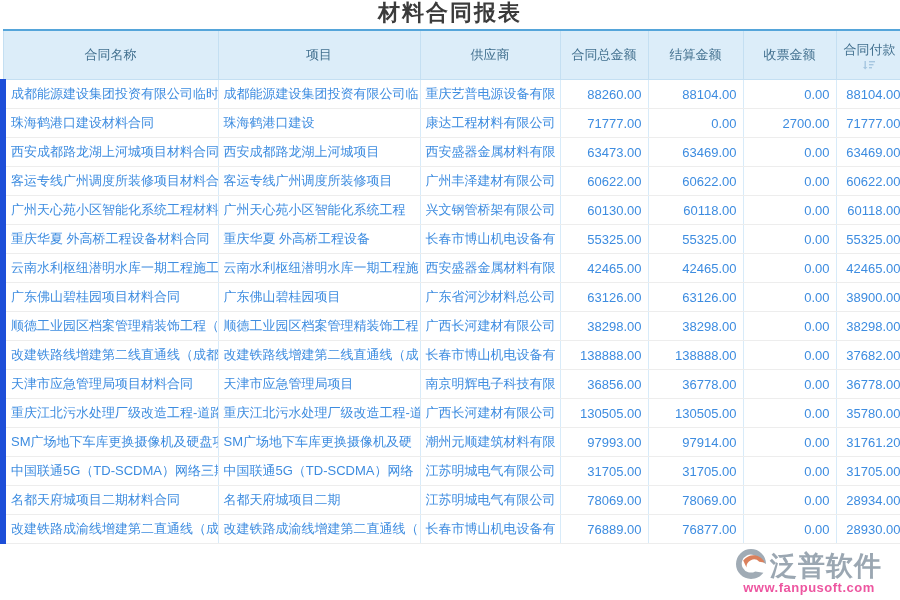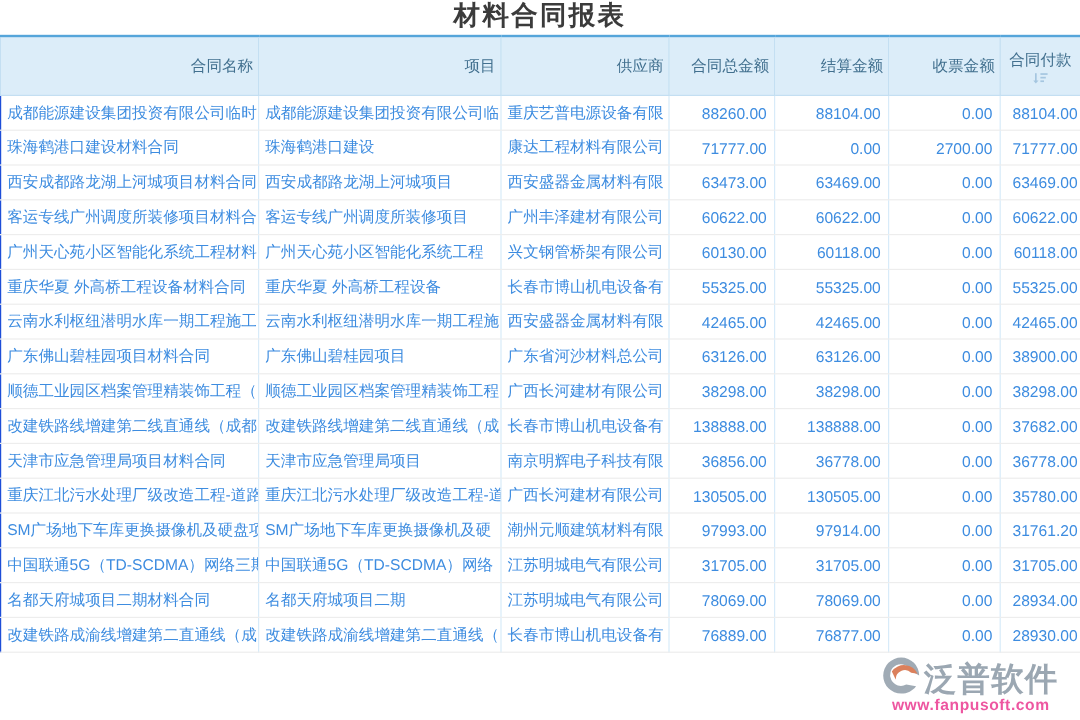"合同名称" thead th { text-align: right -> center }
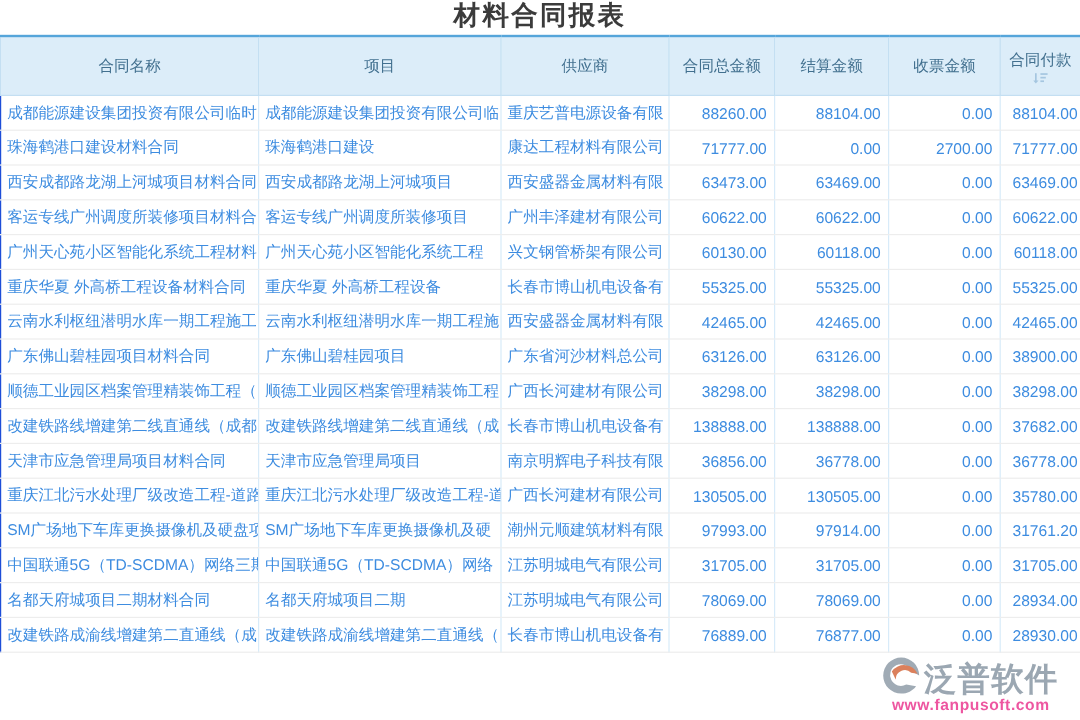"成都能源建设集团投资有限公司临时" tbody td.c1 { border-left: 1px solid #1d4ed8 -> 6px solid #1d4ed8 }
